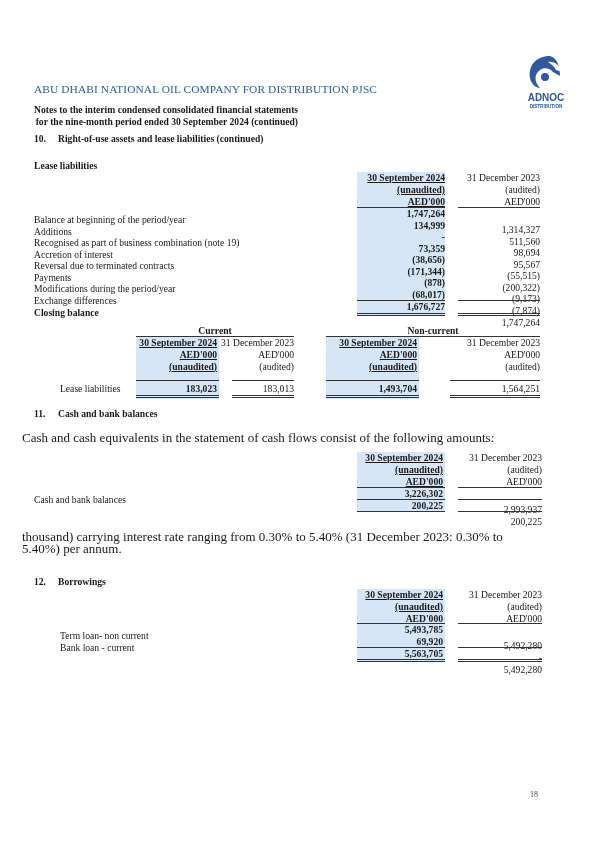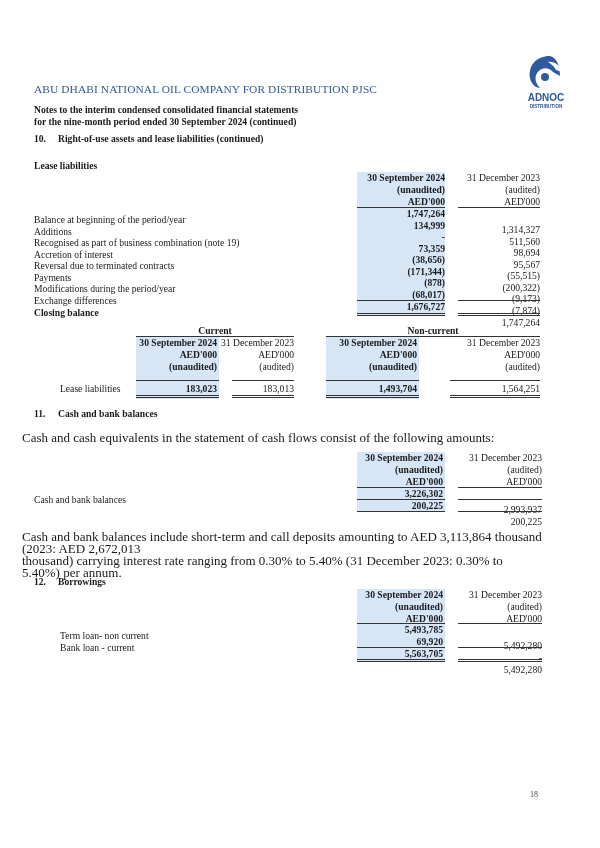"Notes to the interim condensed" .notes { text-align: none -> right }
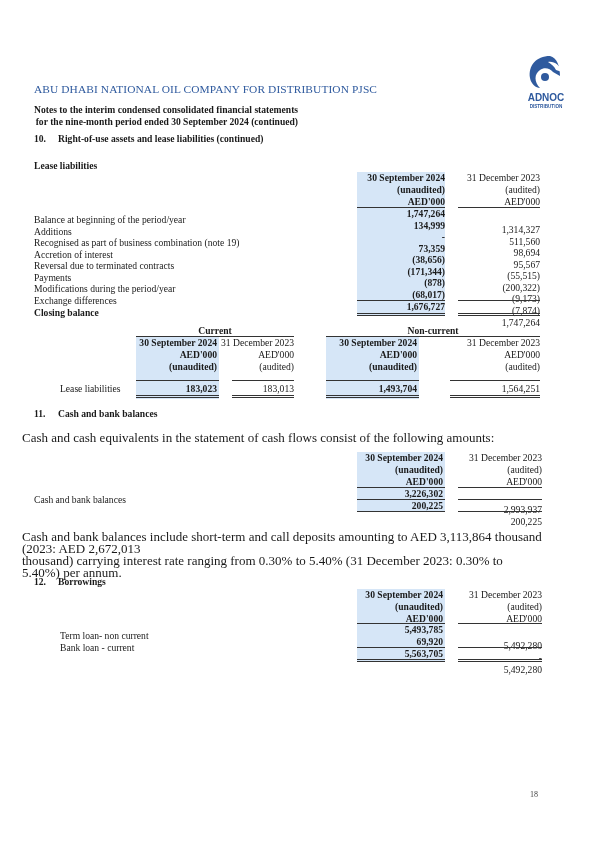"30 September 2024" .hdr.b { text-decoration: none -> underline }
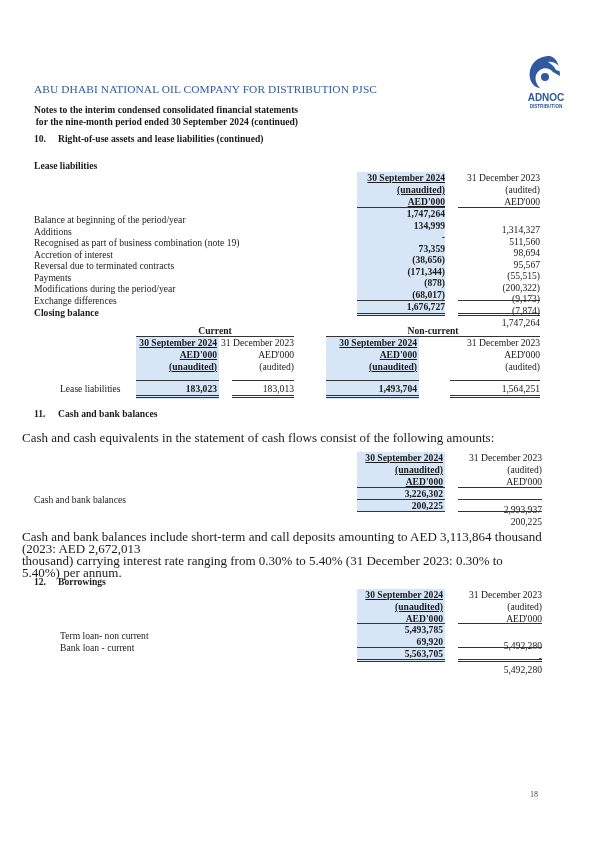"Cash and bank balances include" div { html: <div>Cash and bank balances include short-term and call deposits amounting to AED 3,113,864 thousand (2023: AED 2,672,013</div> -> none }
